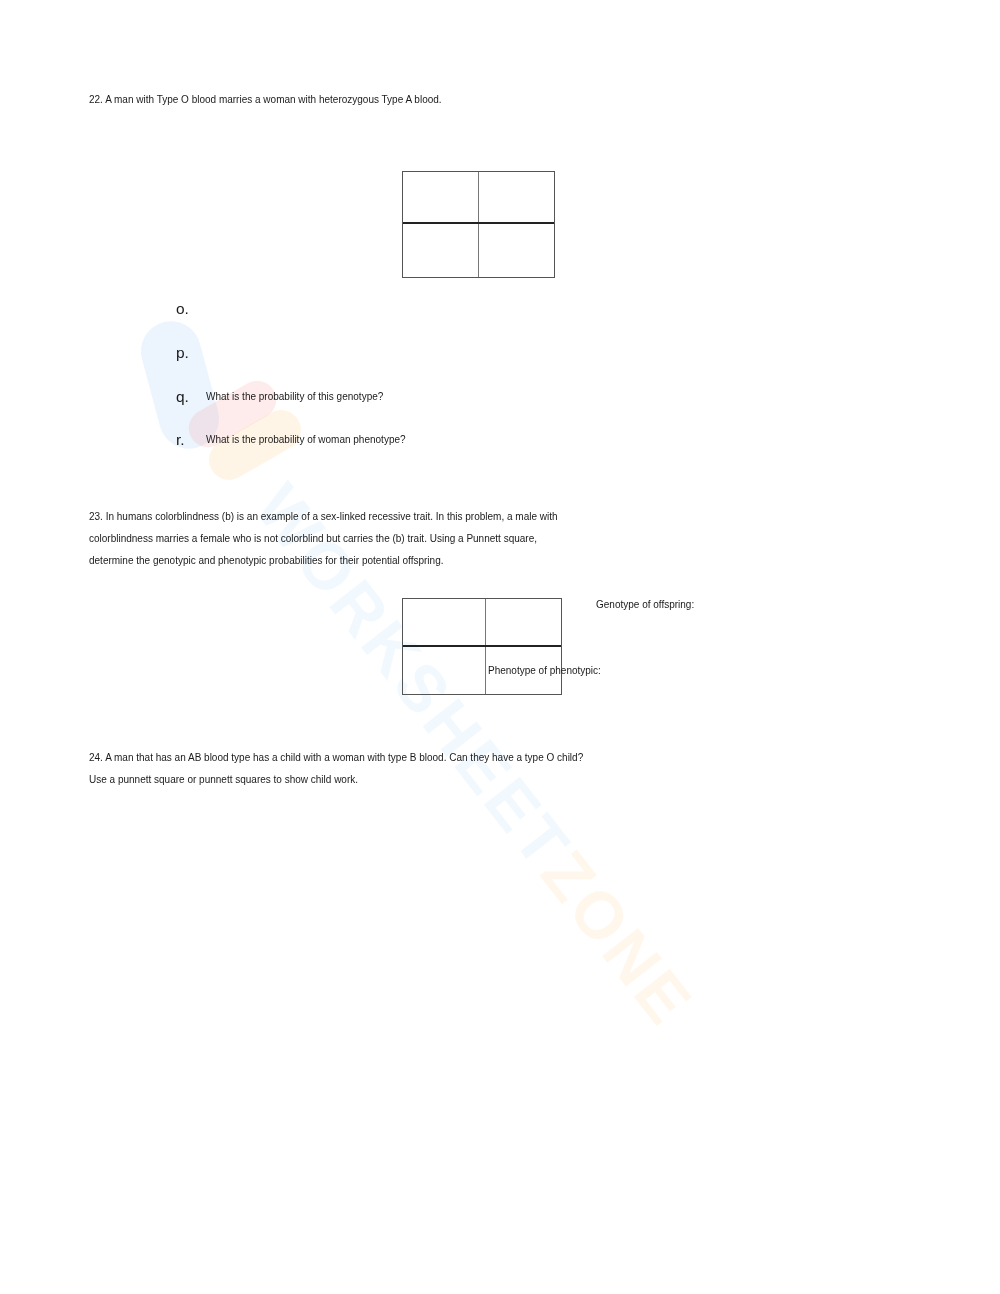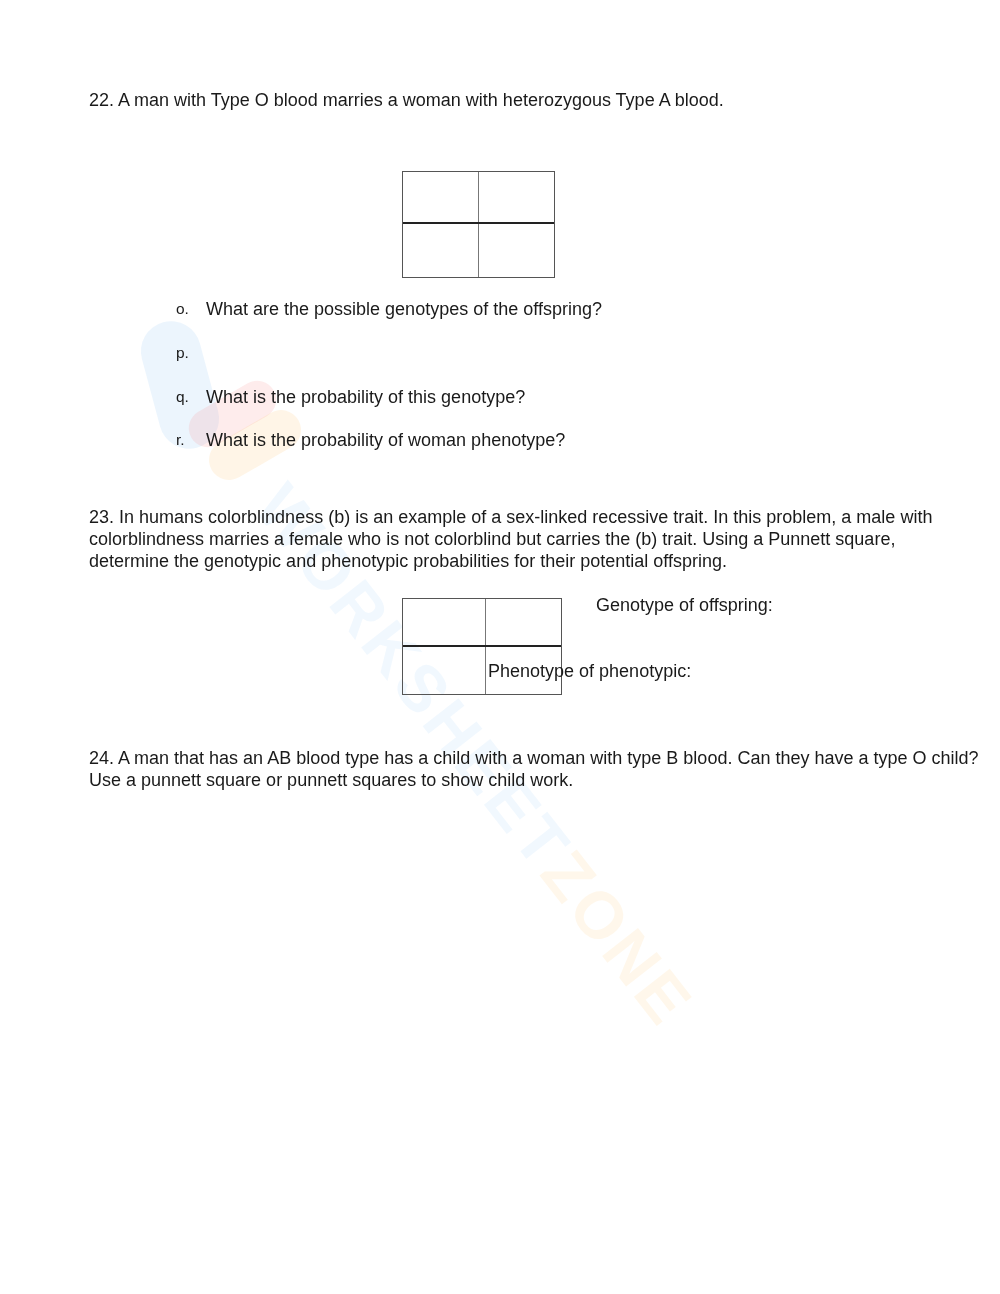"22. A man with Type" .txt { font-size: 18px -> 10px }
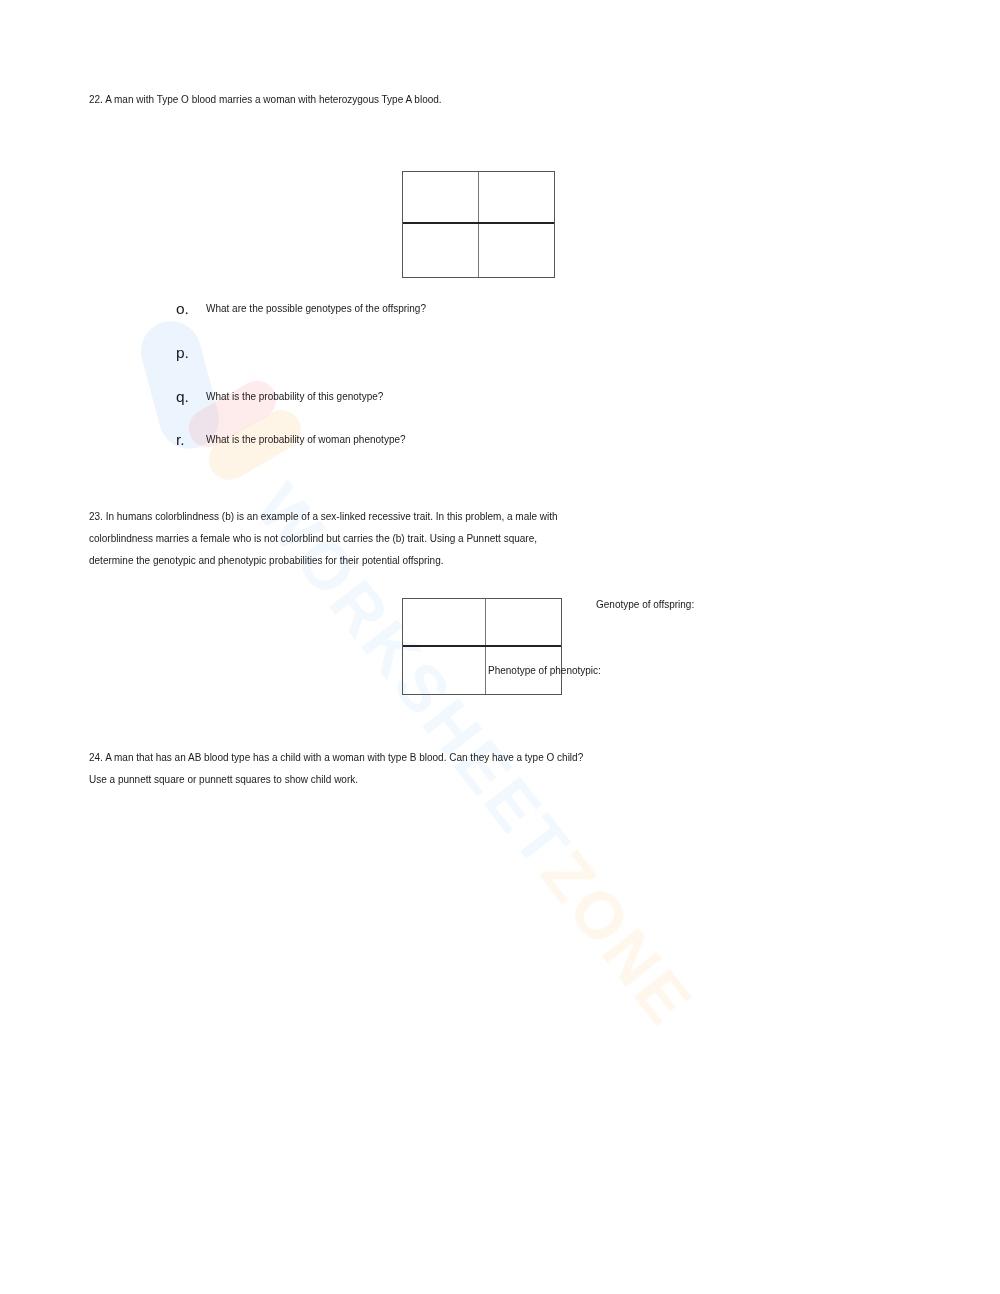"What are the possible genotypes" div.txt { html: <div>What are the possible genotypes of the offspring?</div> -> none }
